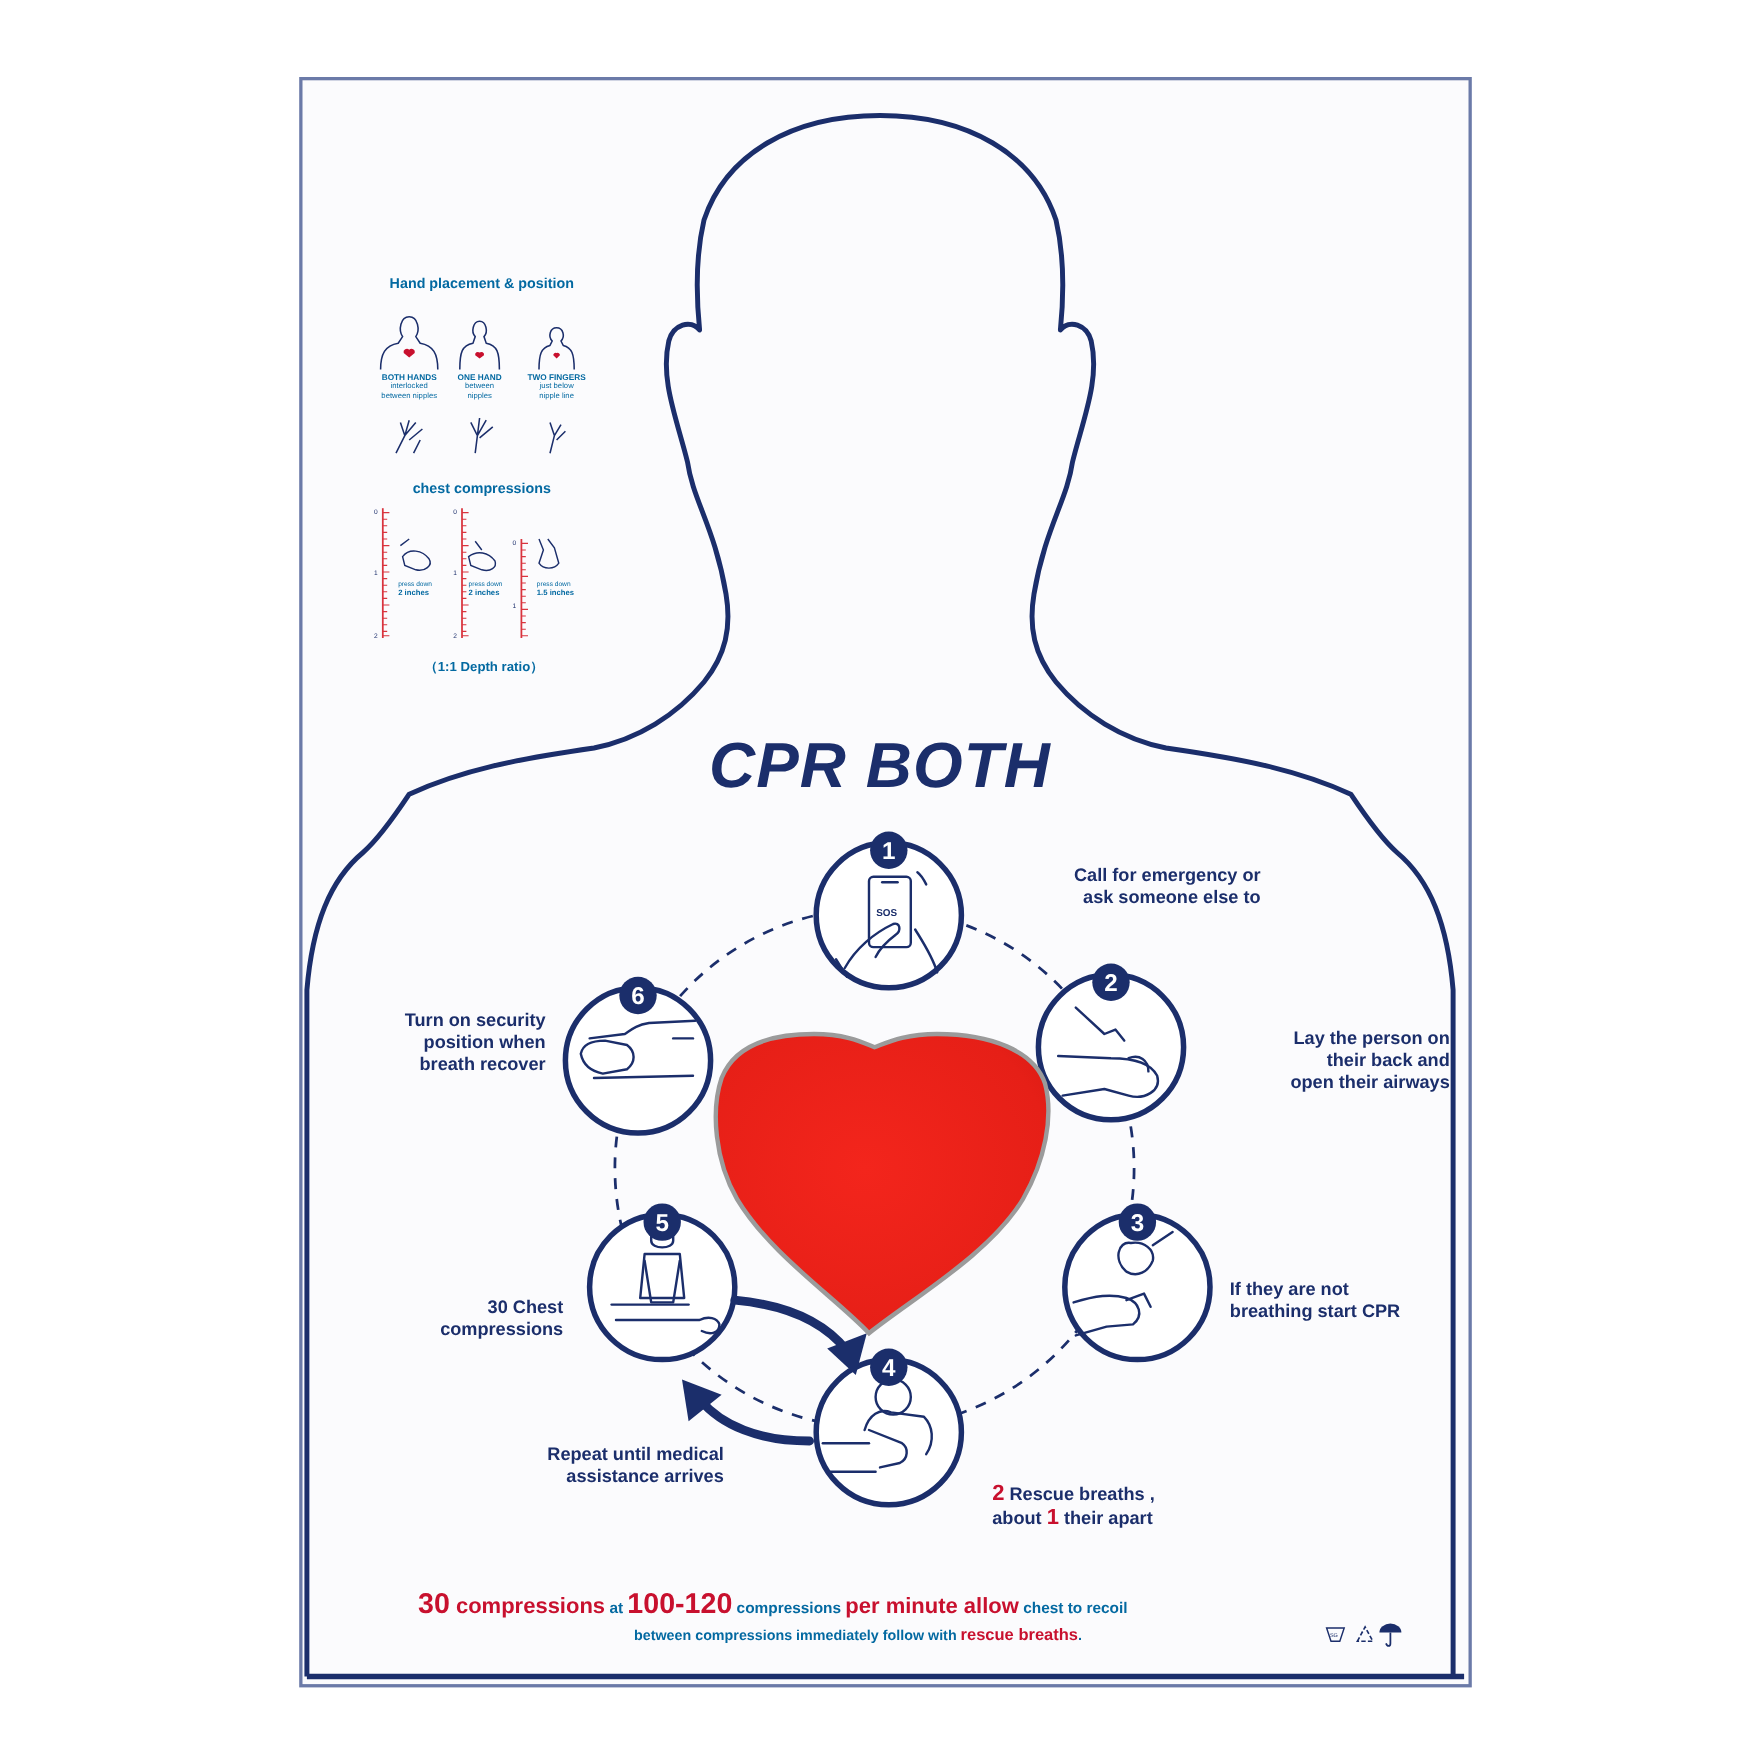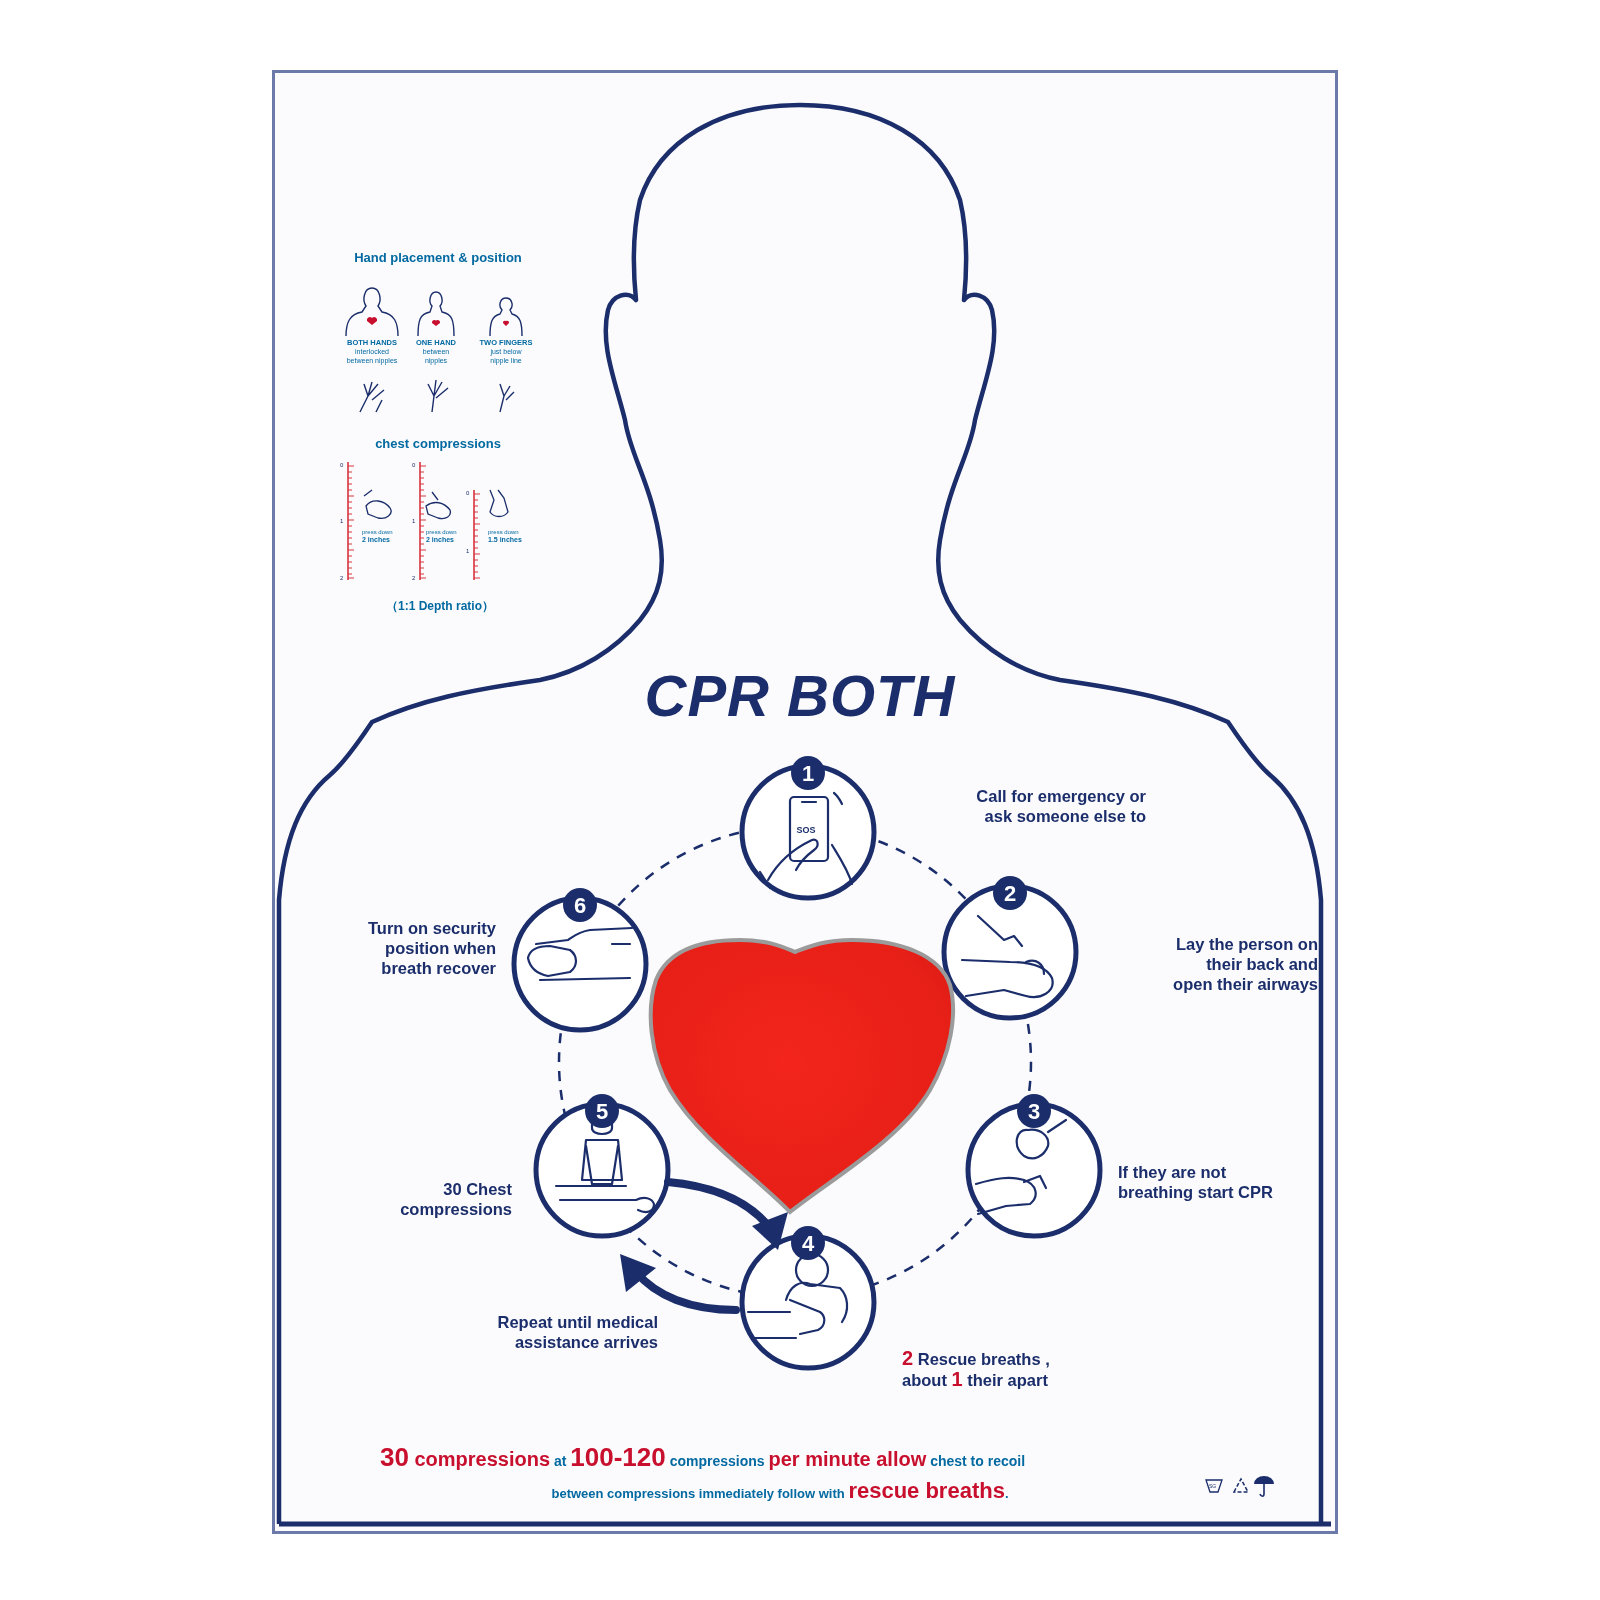"rescue breaths" .footer2 .mid { font-size: 22px -> 15px }
